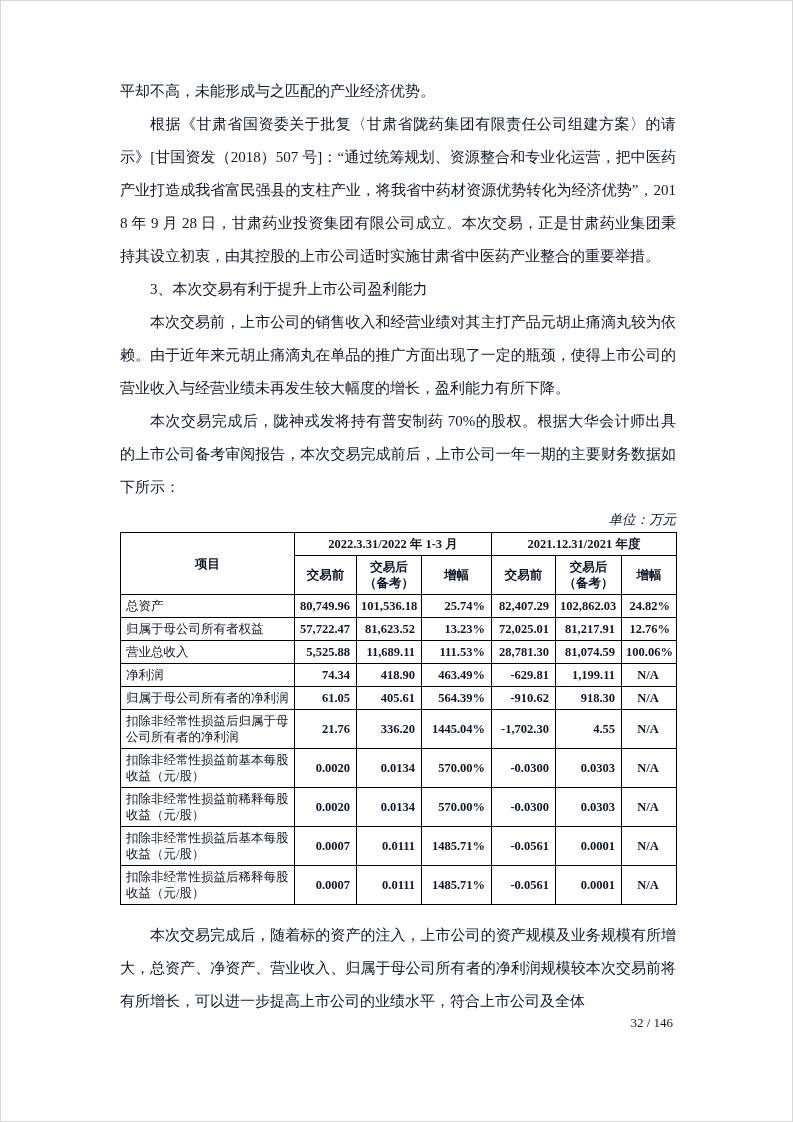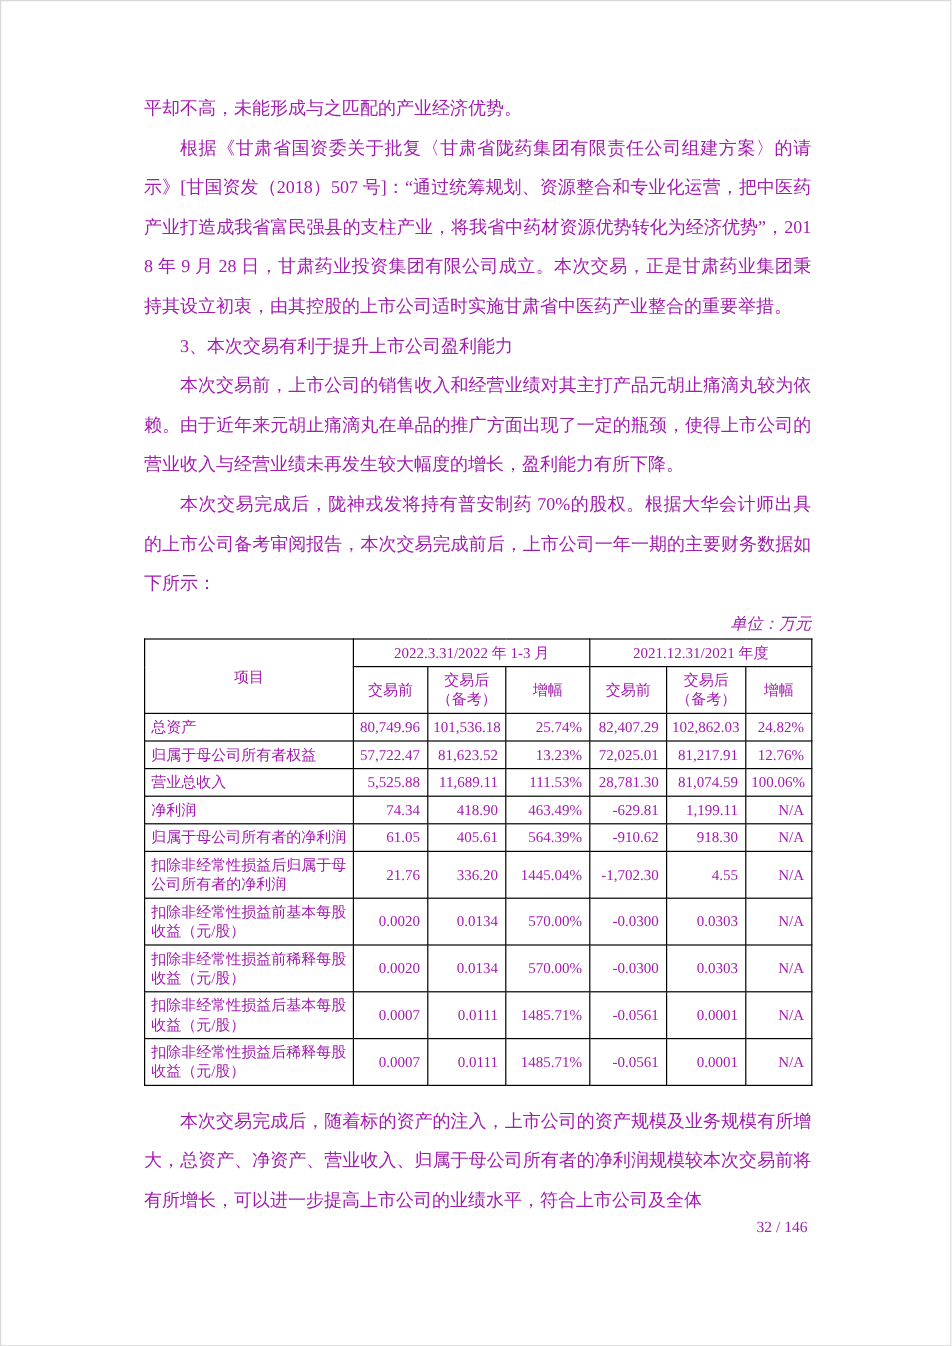"平却不高，未能形成与之匹配的产业经济优势。" .page { color: #a21caf -> #0f172a }
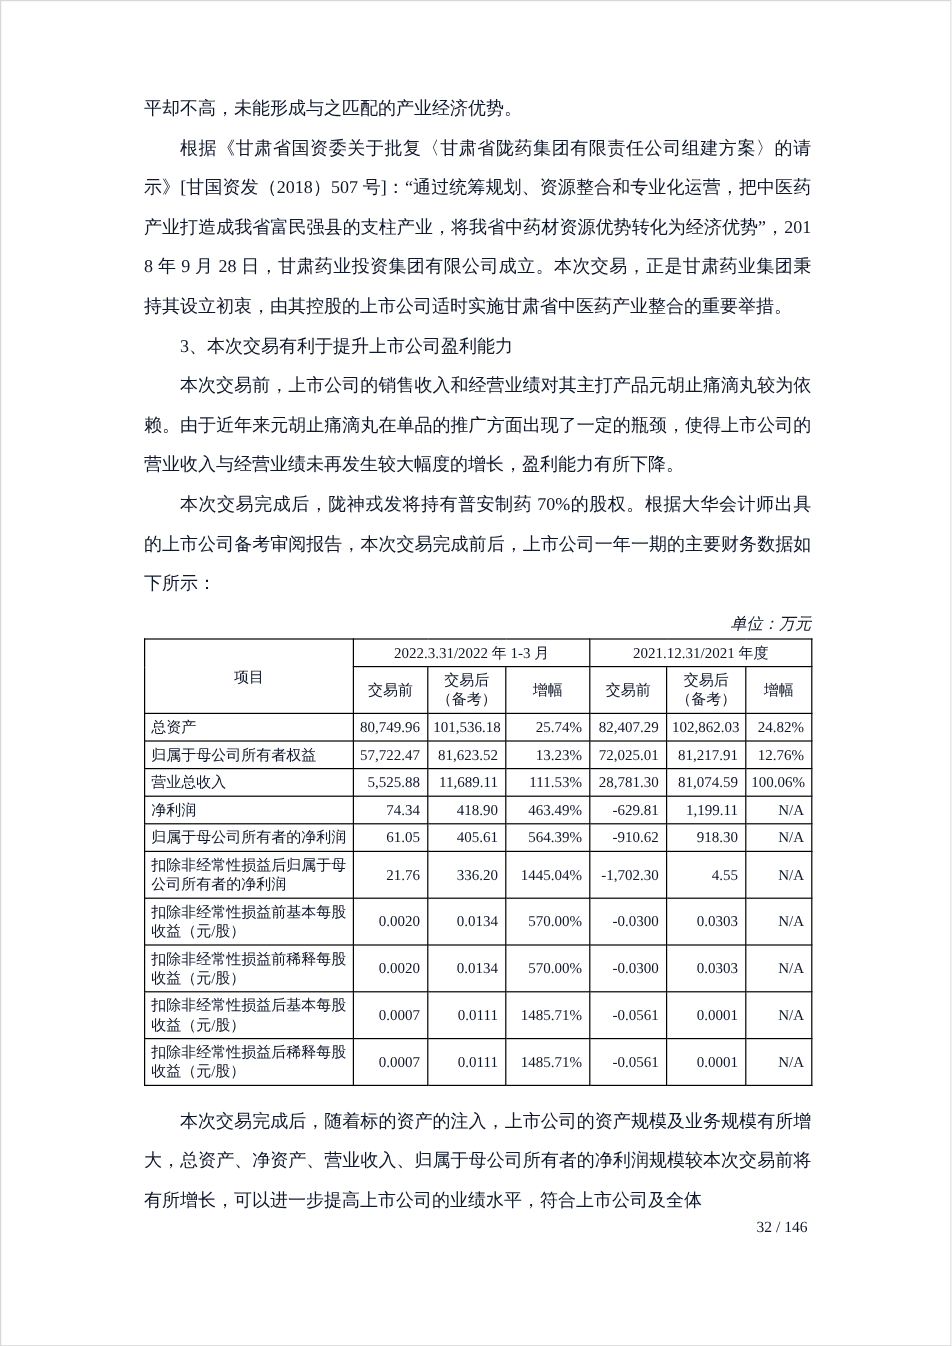"2022.3.31/2022 年 1-3 月" table.fin td.hdr { font-weight: normal -> bold }
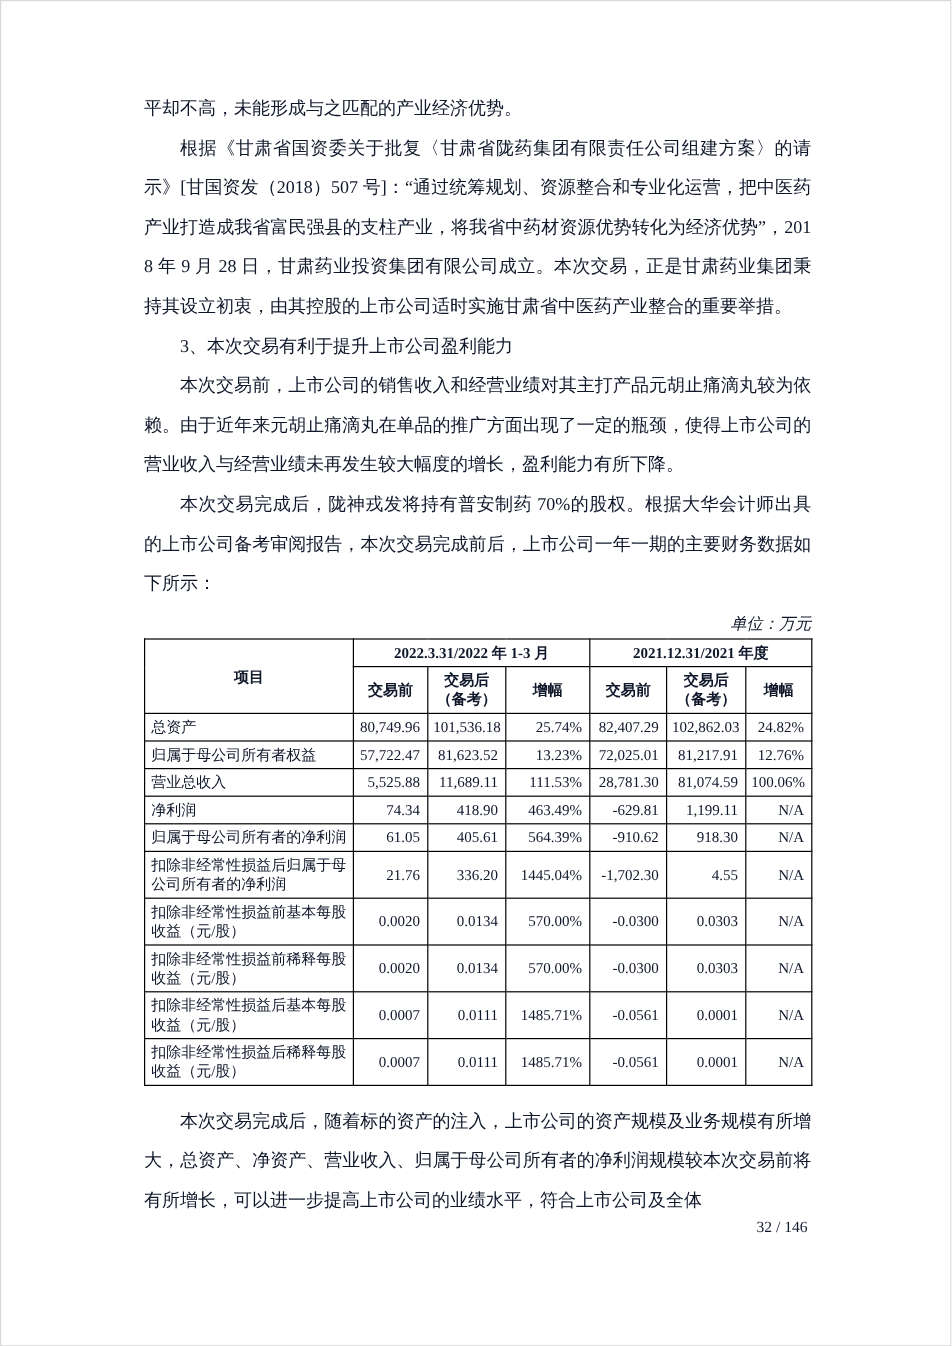"80,749.96" table.fin td.num { font-weight: none -> bold }
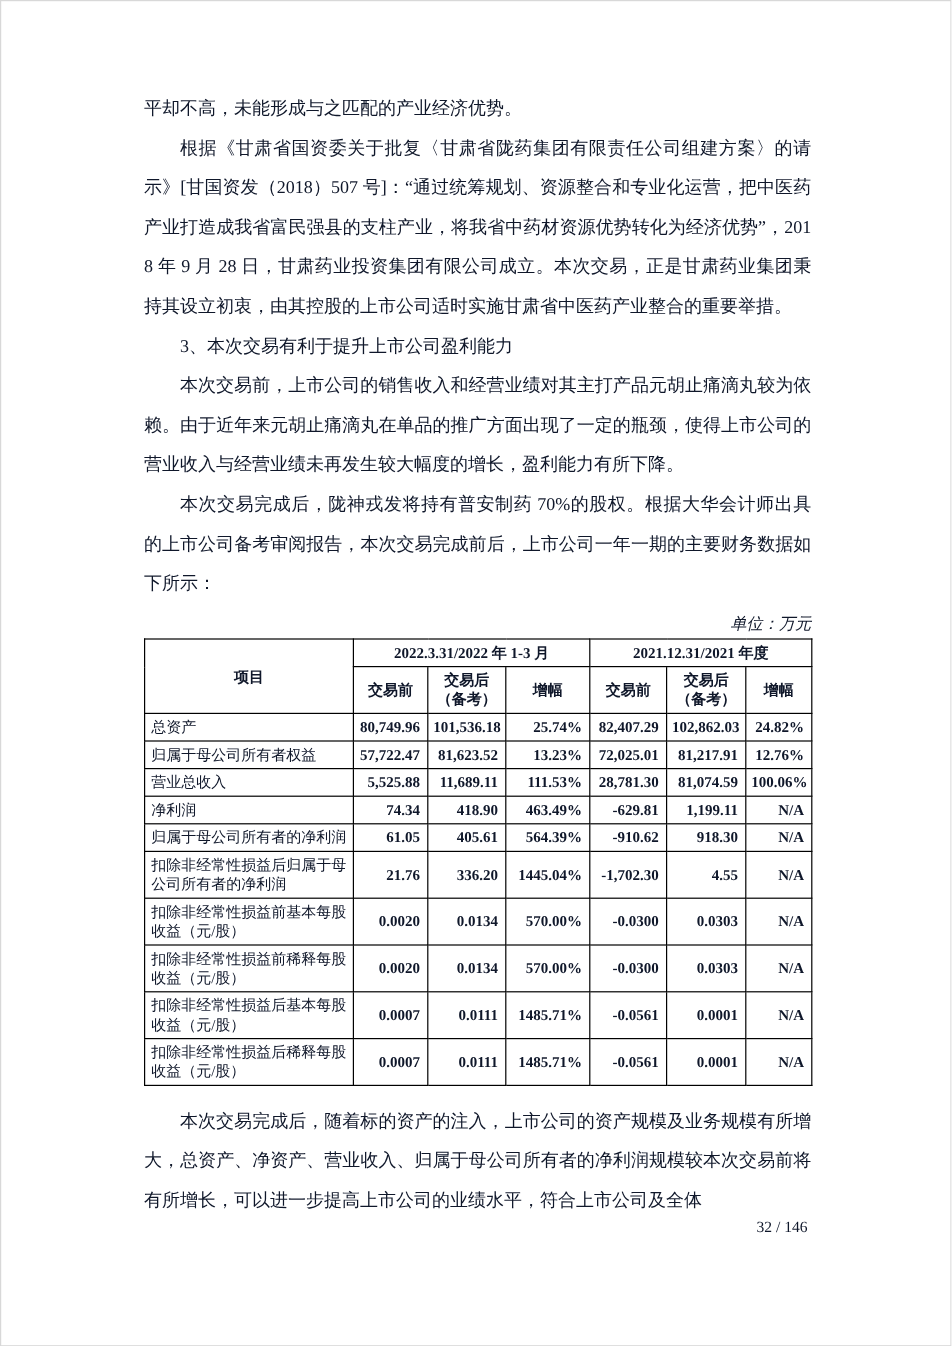"N/A" table.fin td.na { text-align: none -> center }
